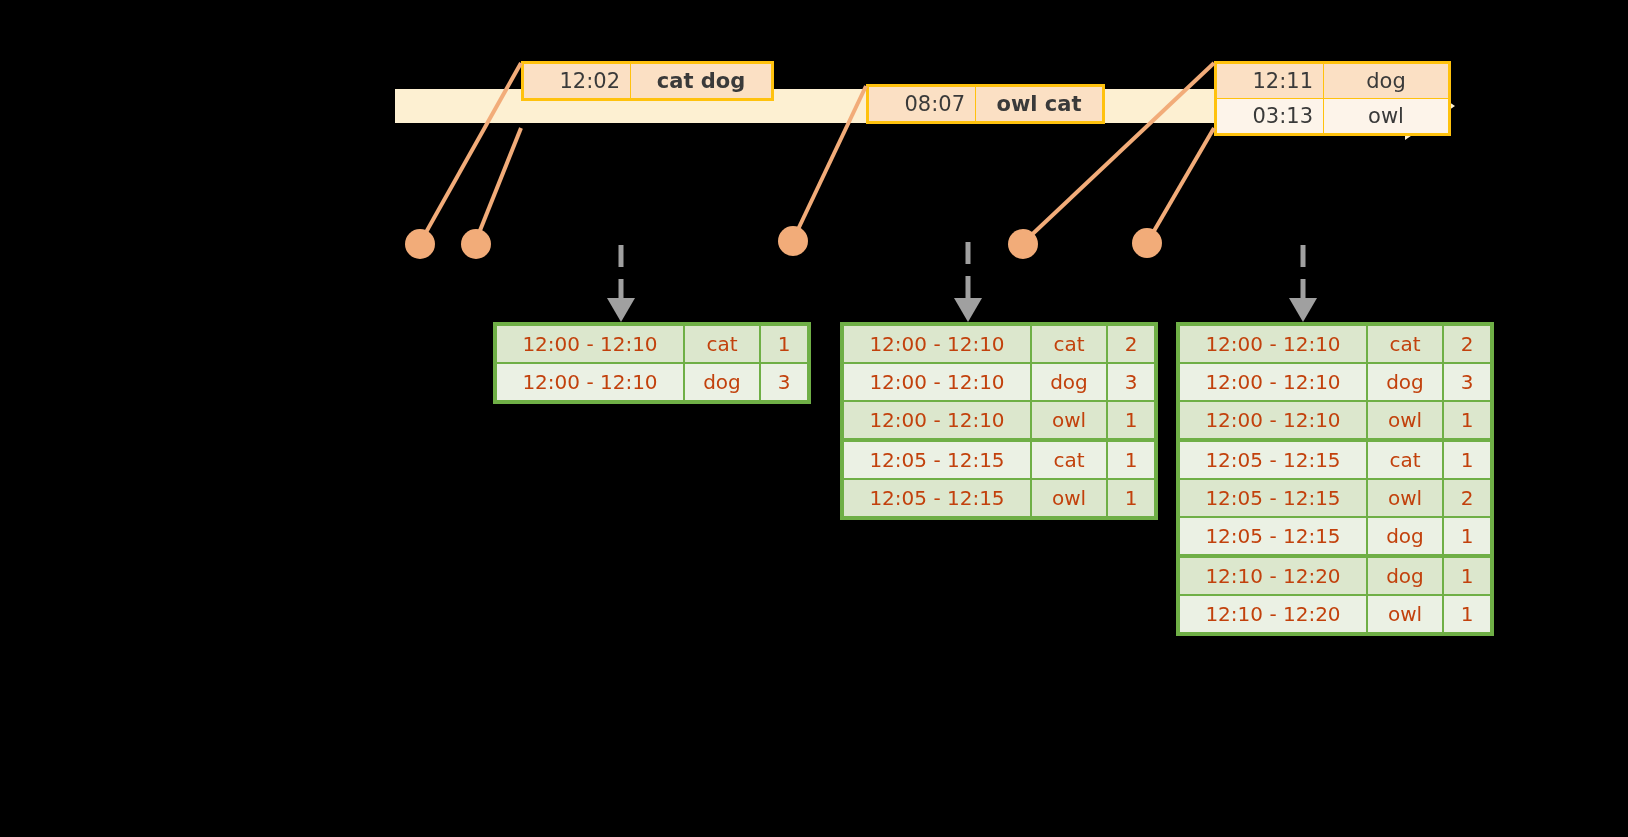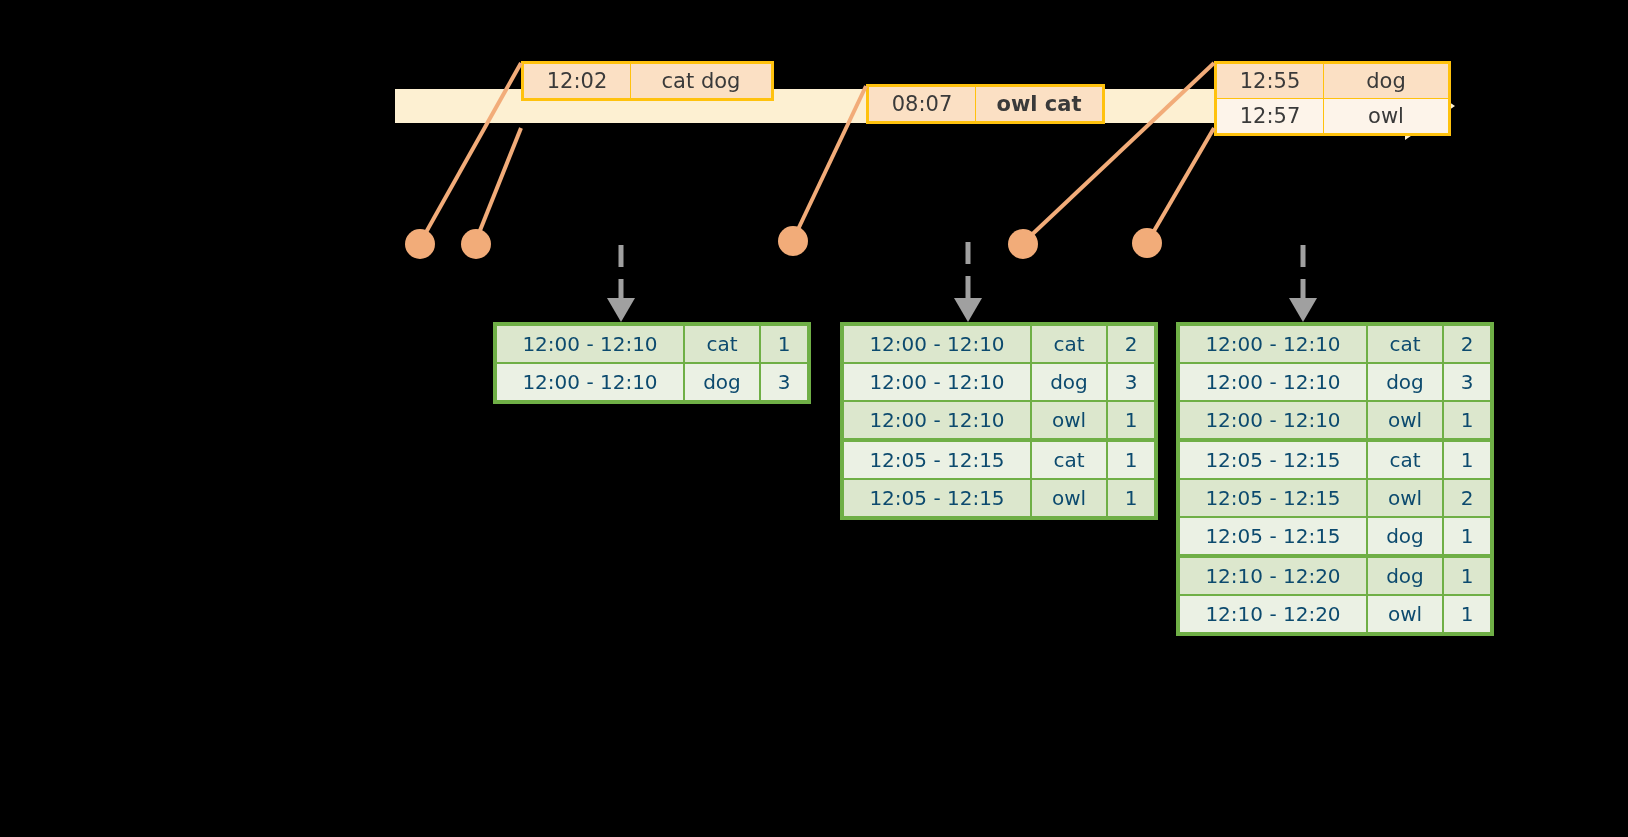"12:02" .evt-table td.c-time { text-align: none -> right }
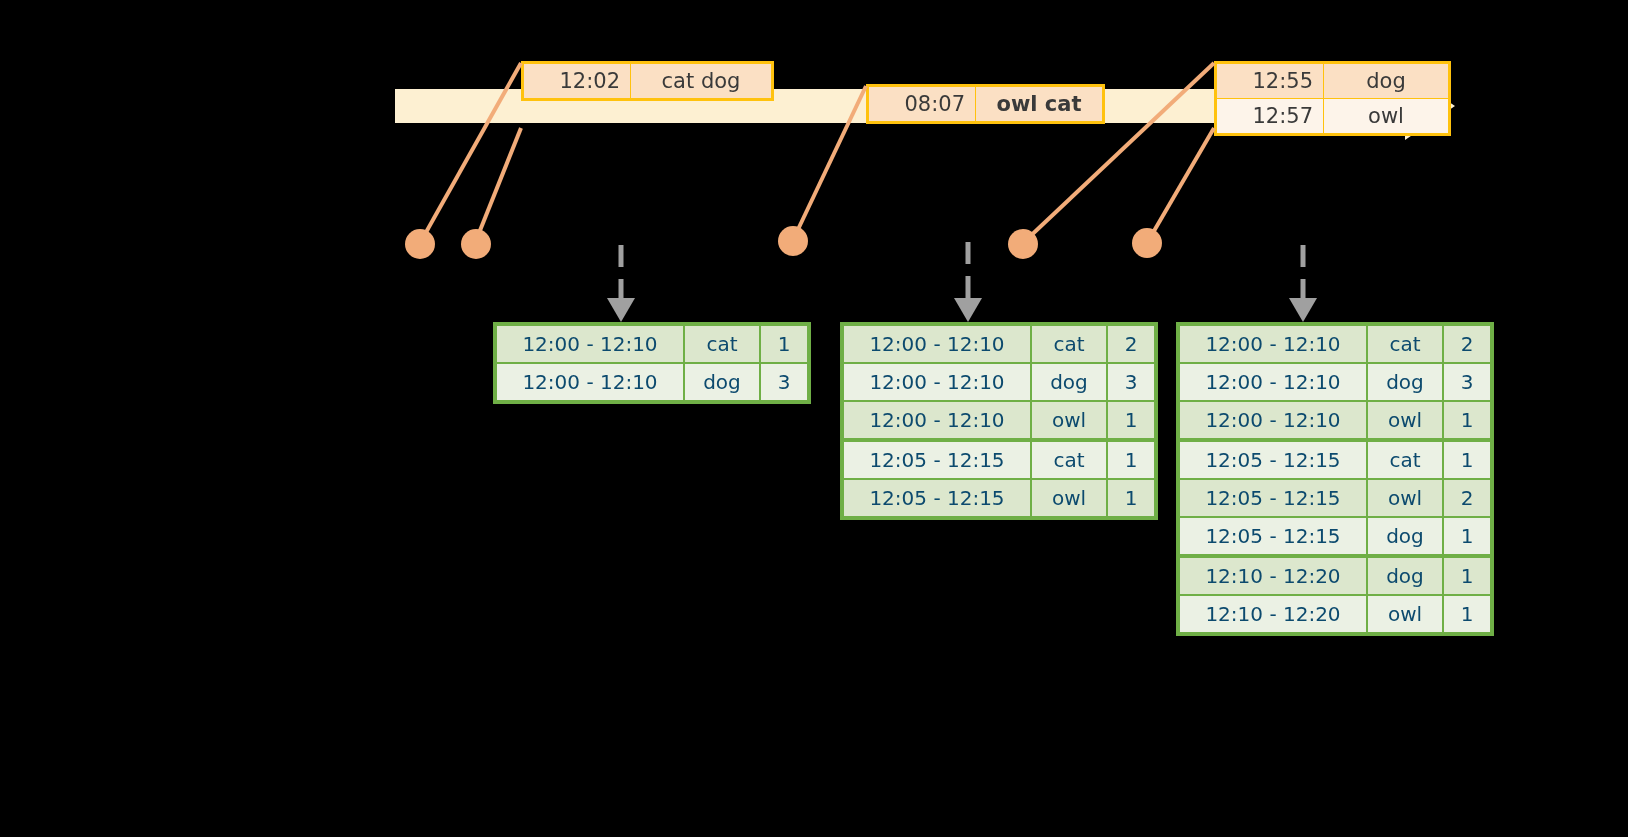"cat dog" #evt-box-1 td.c-words { font-weight: none -> bold }
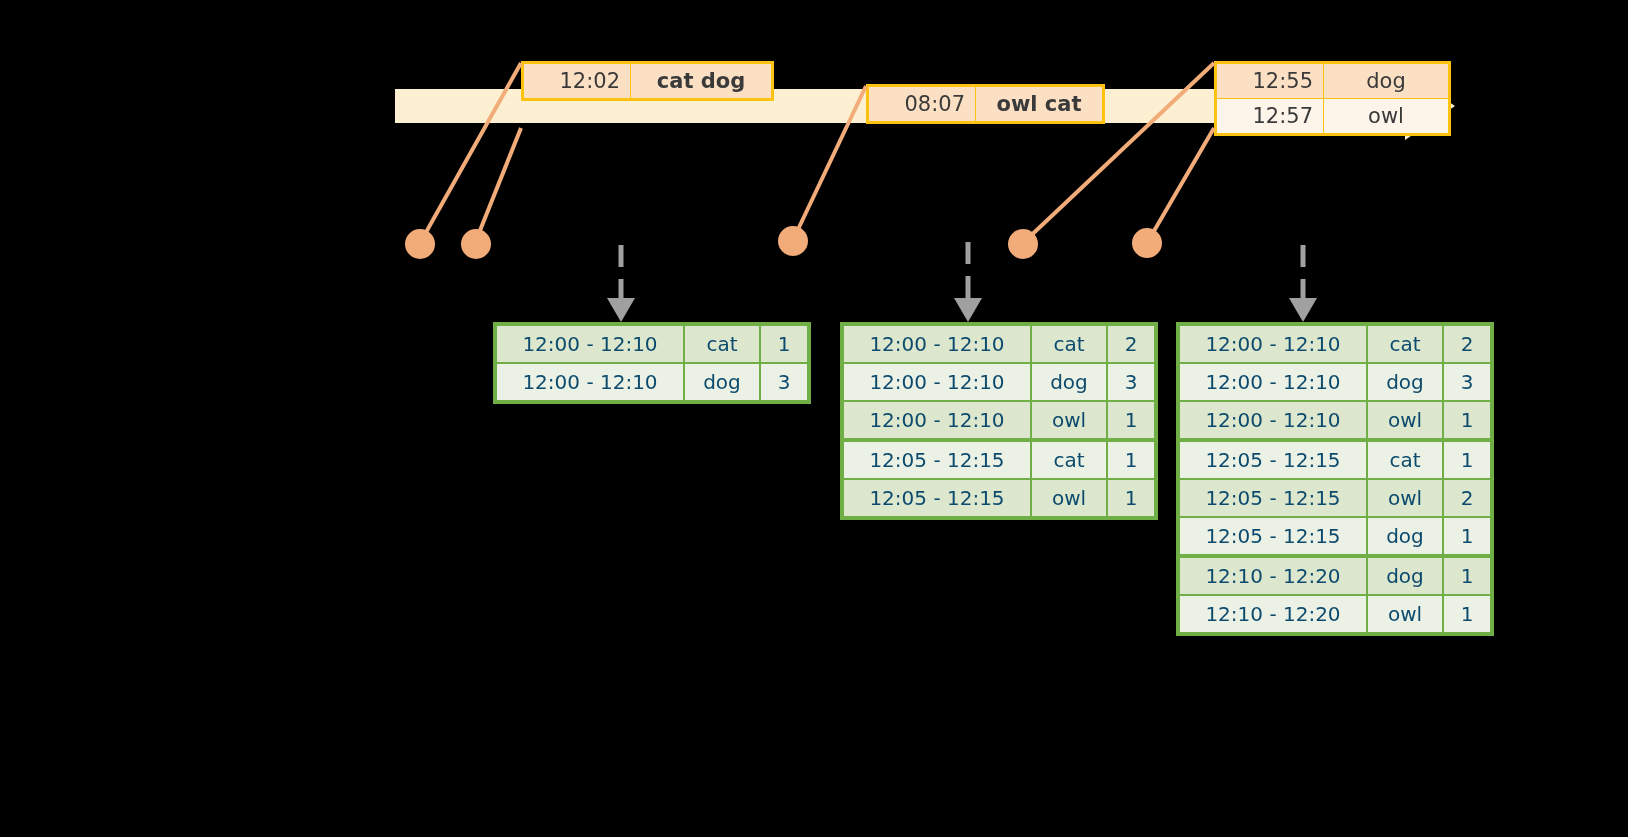"12:55" td.c-time { text: 12:55 -> 12:11 }
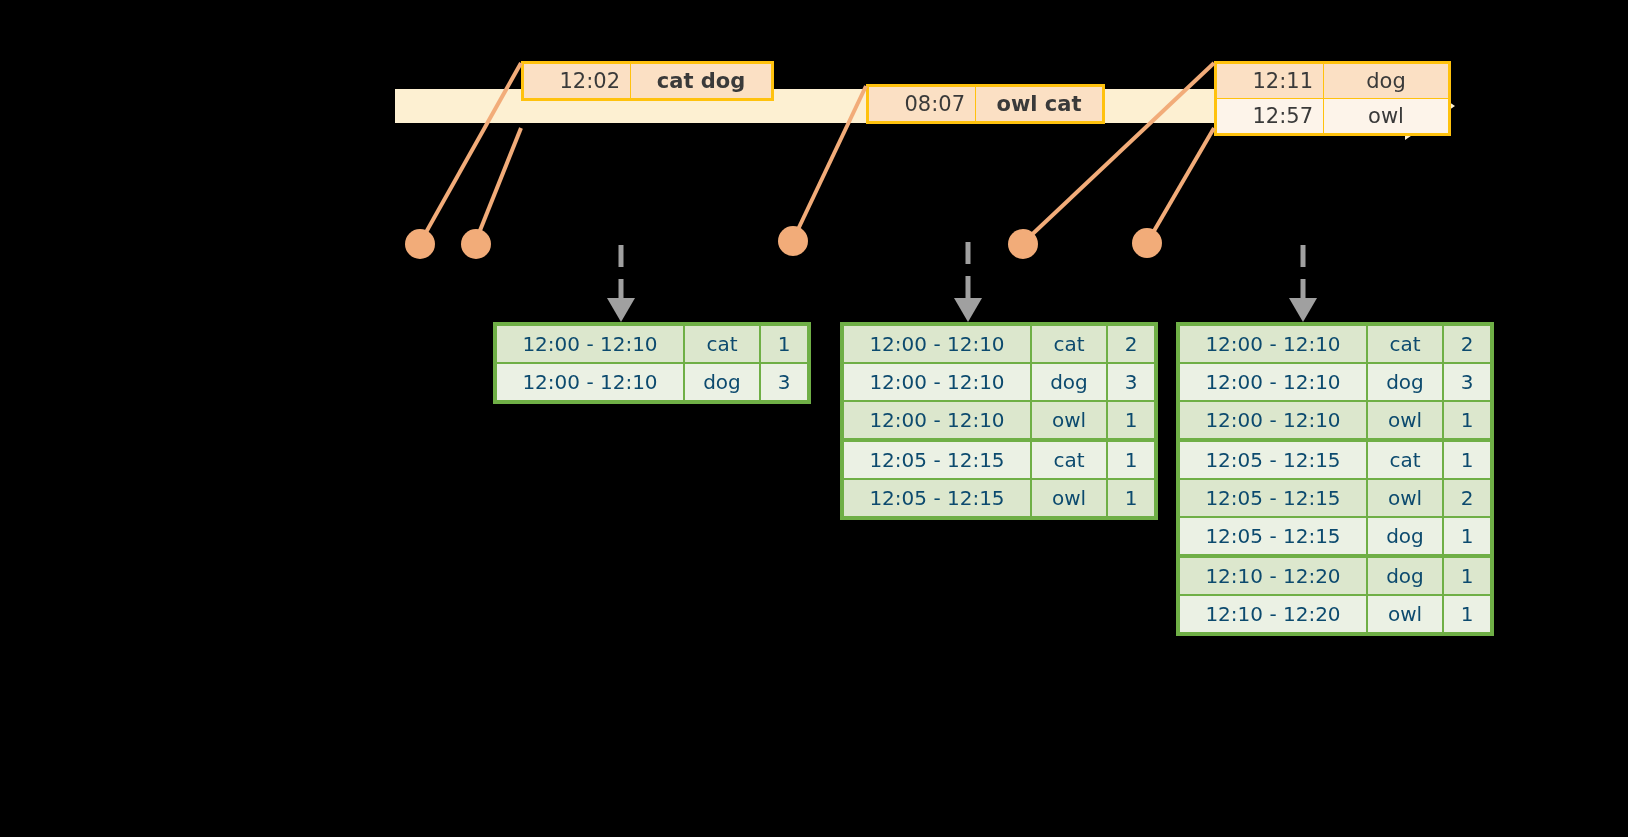"12:57" td.c-time { text: 12:57 -> 03:13 }
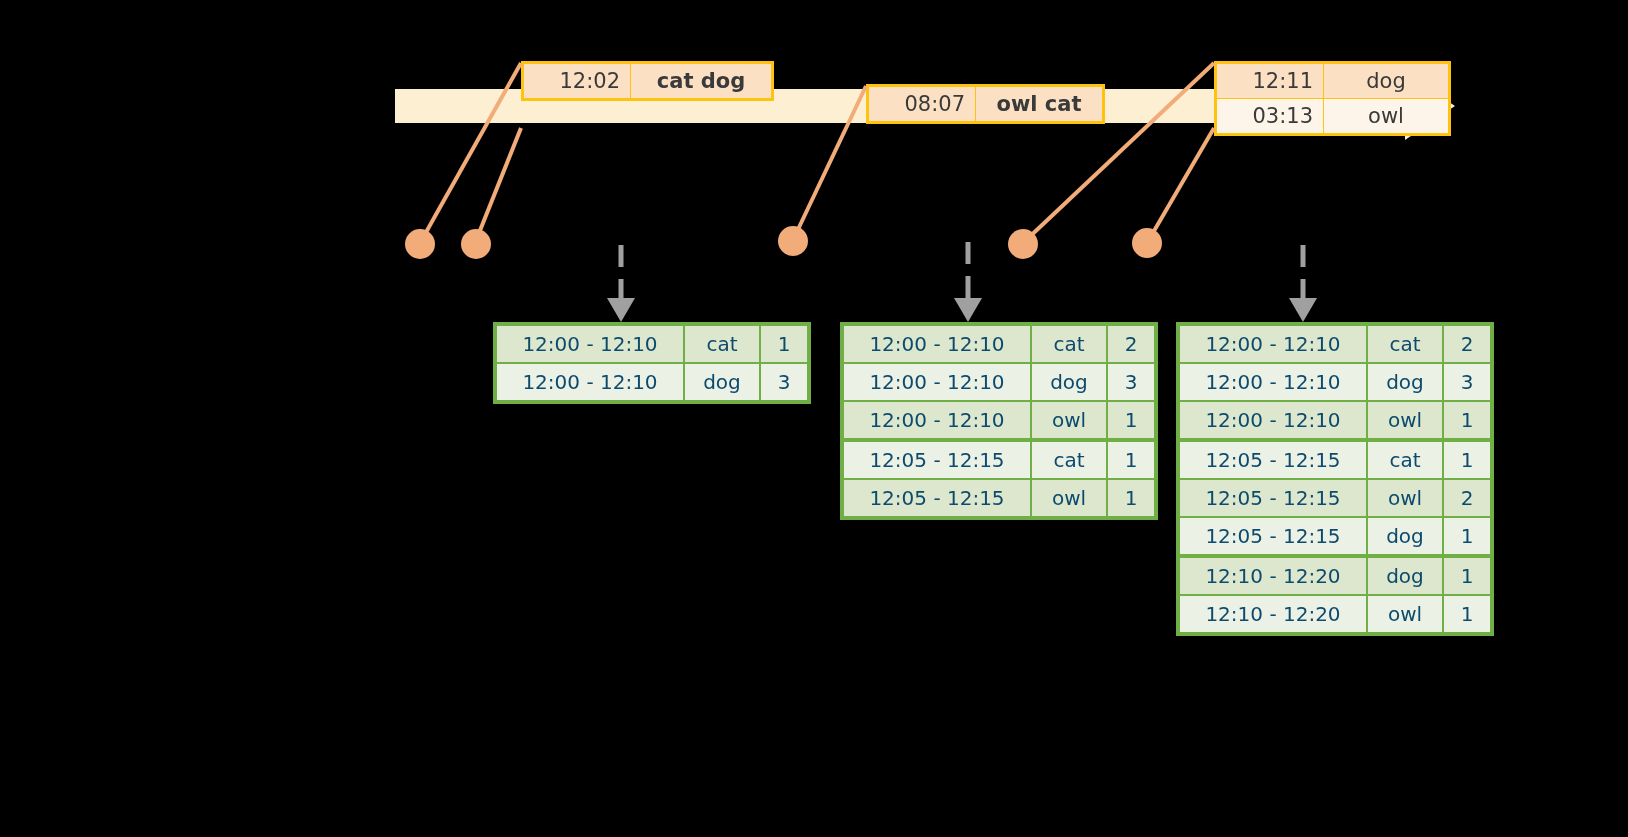"12:00 - 12:10" .res-table td { color: #0c4a6e -> #c2410c }
